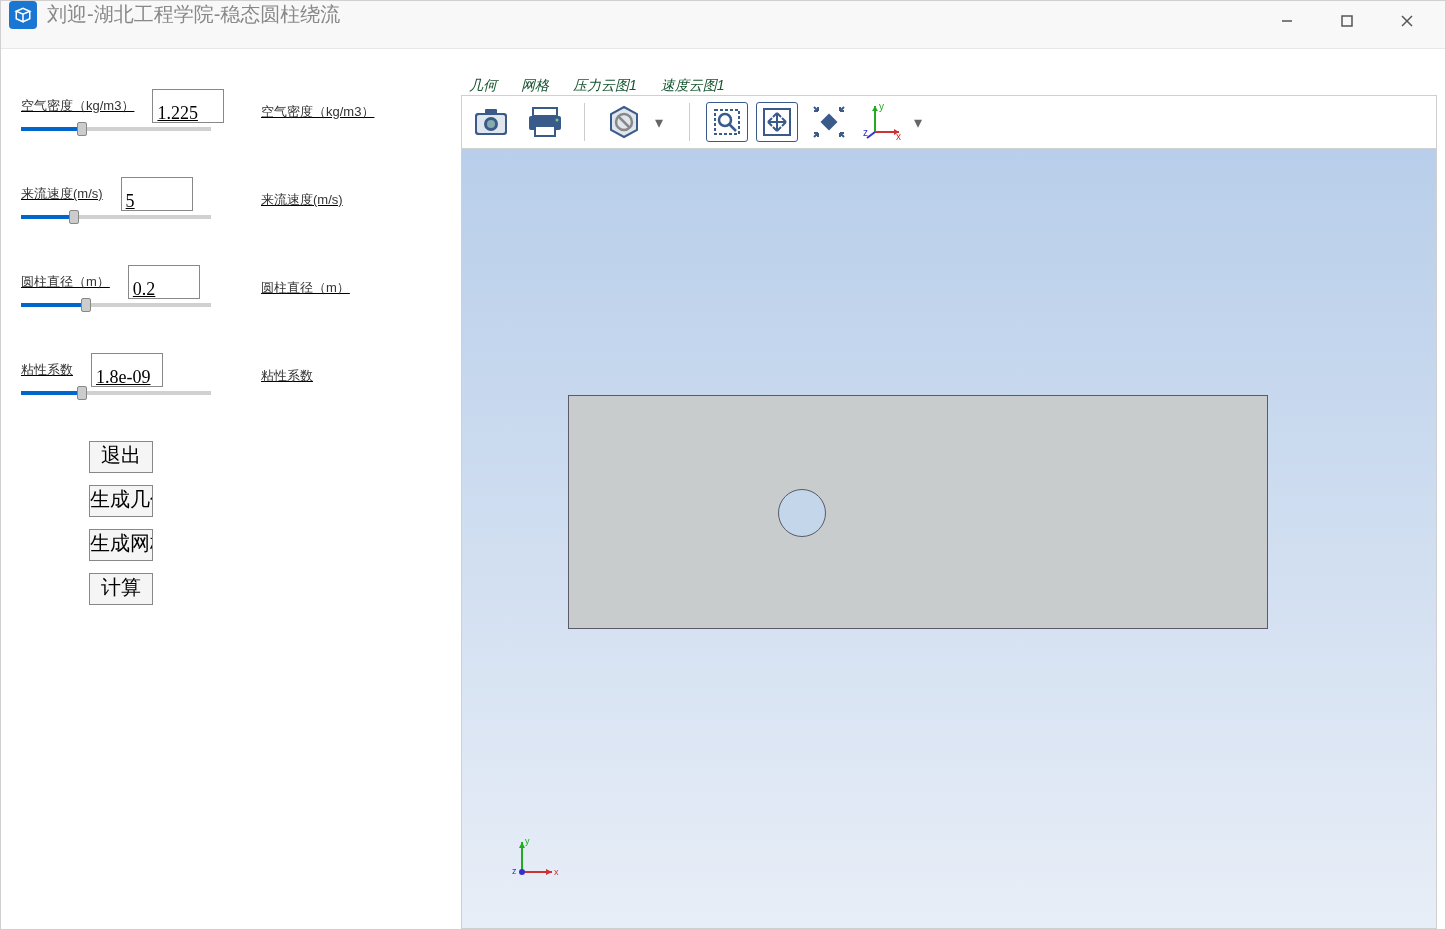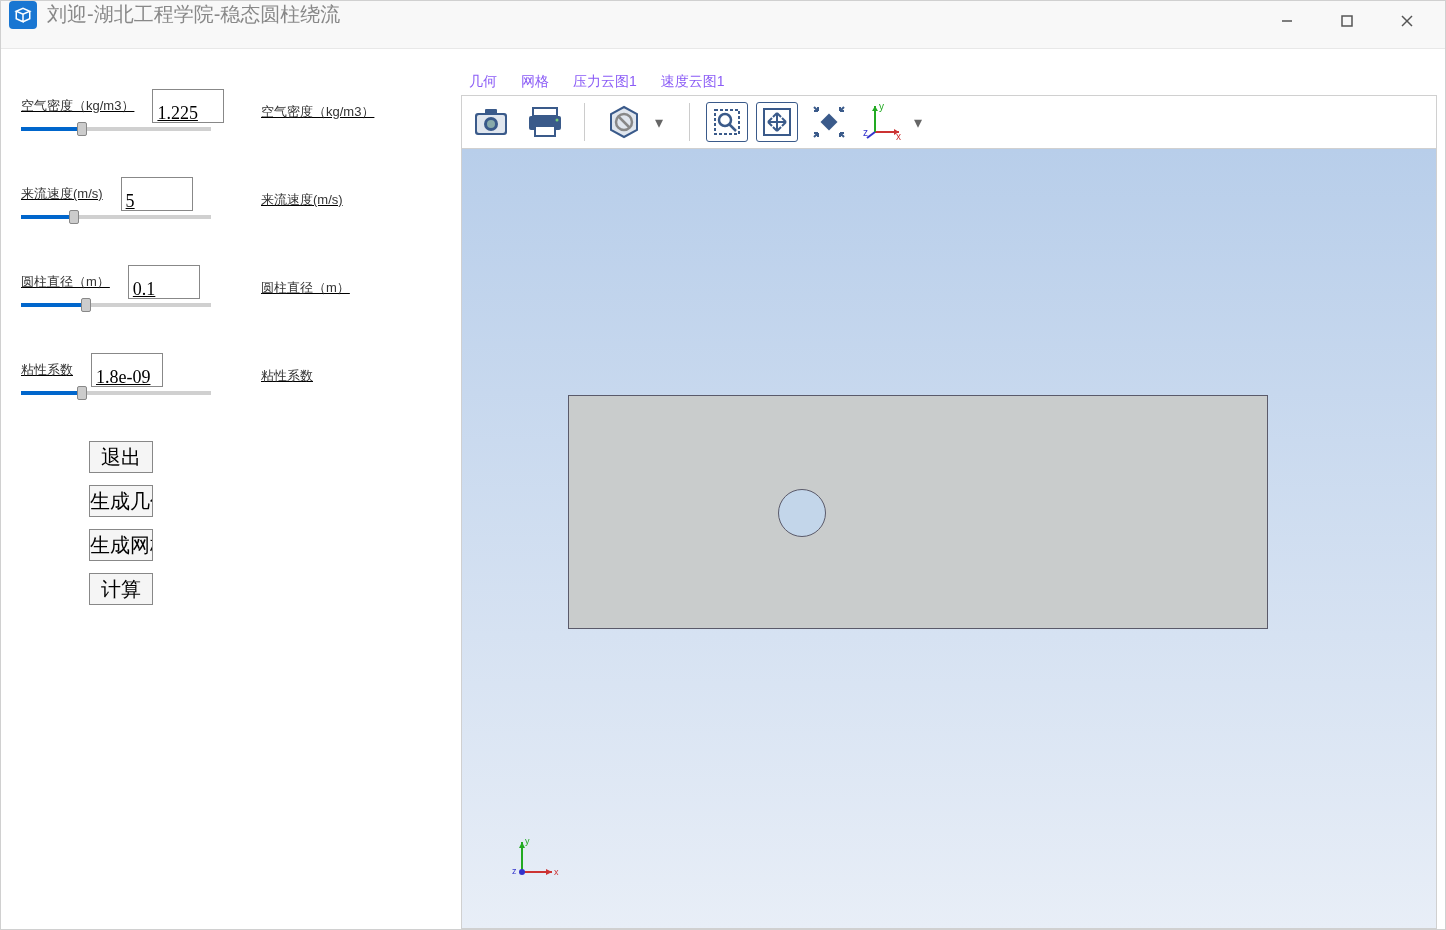"几何" .tabs { align-items: flex-start -> flex-end; color: #8b5cf6 -> #14532d; font-style: none -> italic }
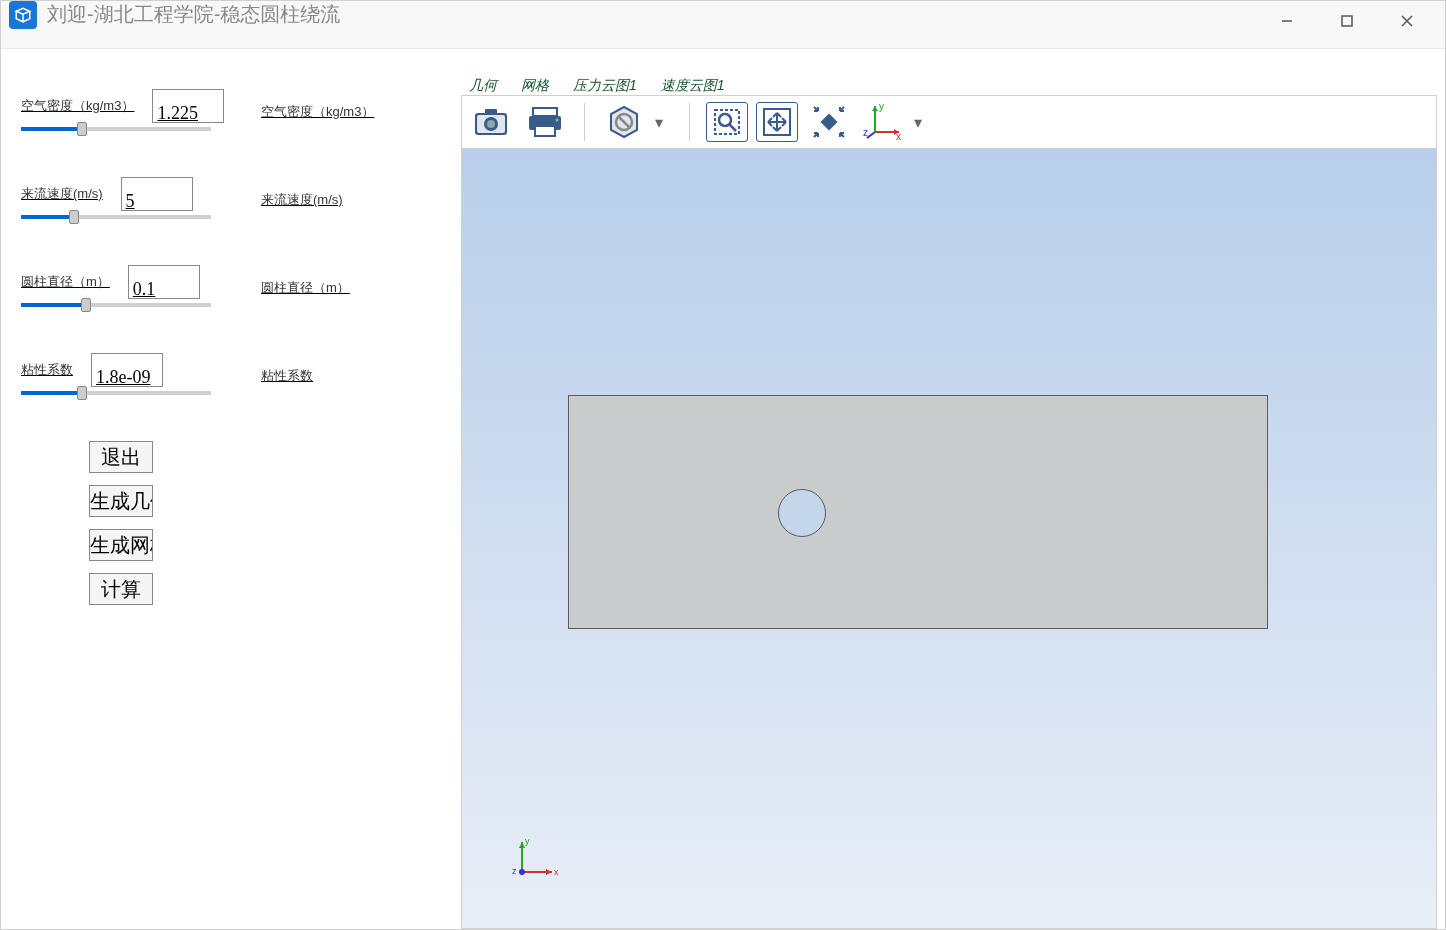"0.1" div.param-input { text: 0.1 -> 0.2 }
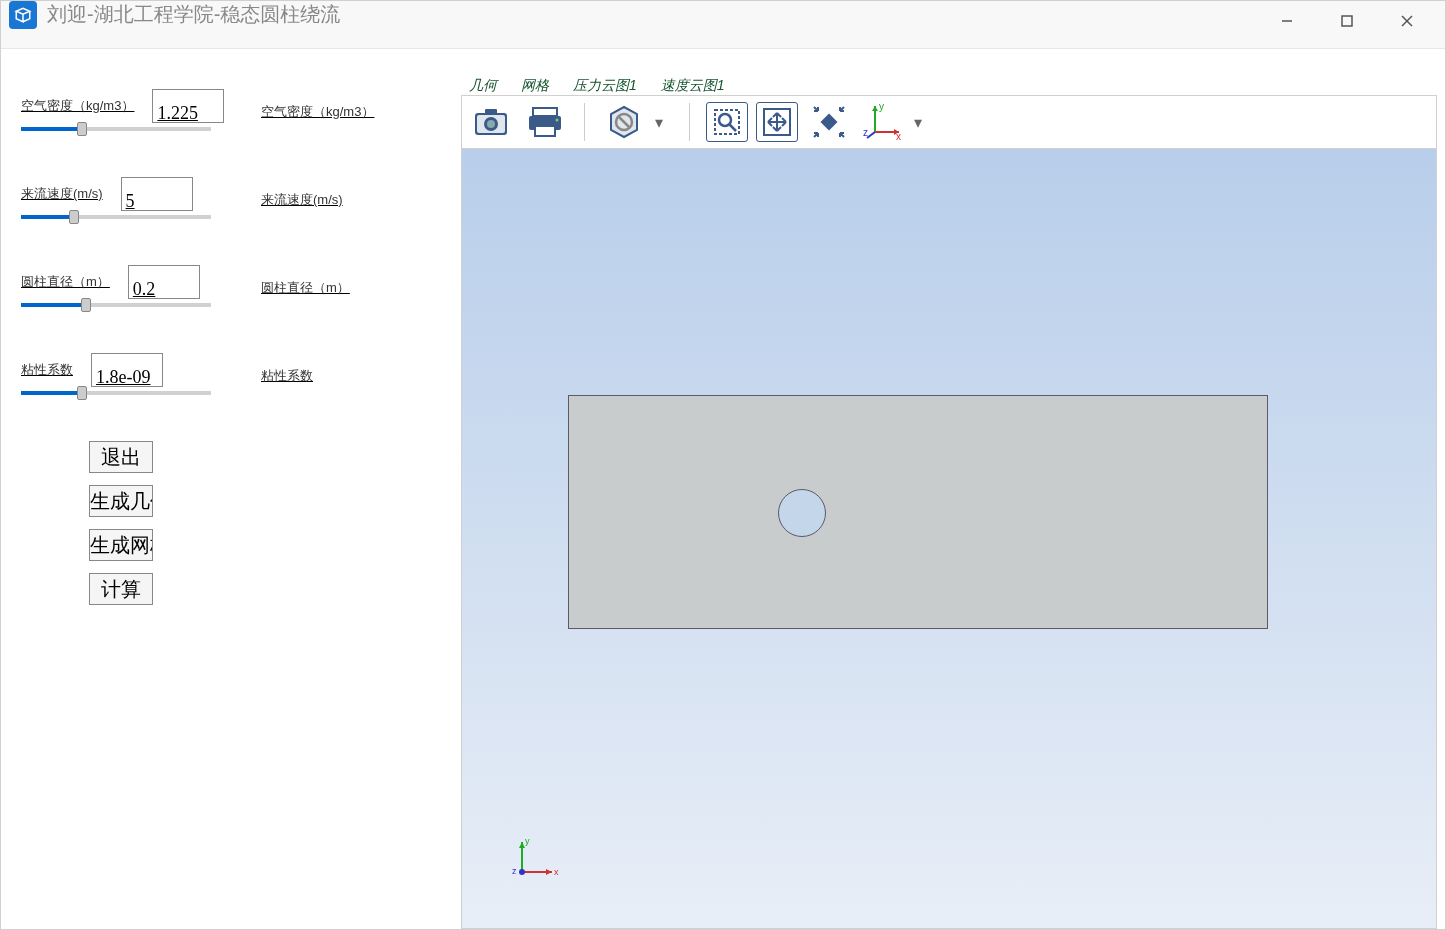"退出" .action-btn { font-family: Liberation Sans, sans-serif -> Liberation Mono, monospace }
